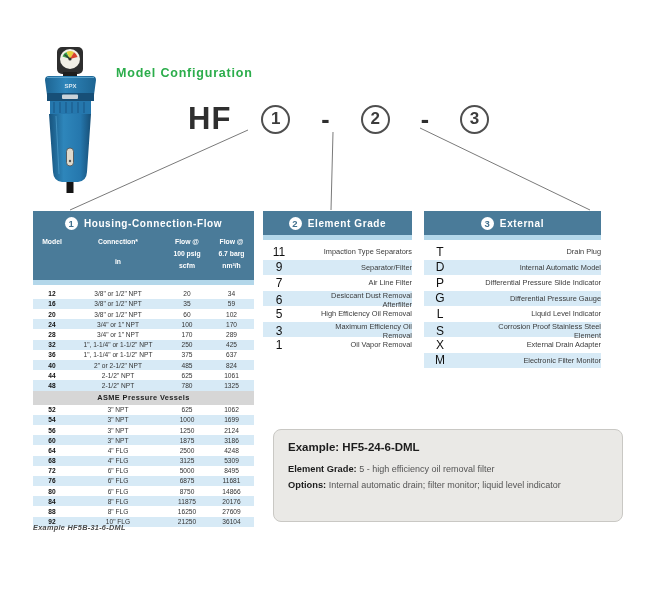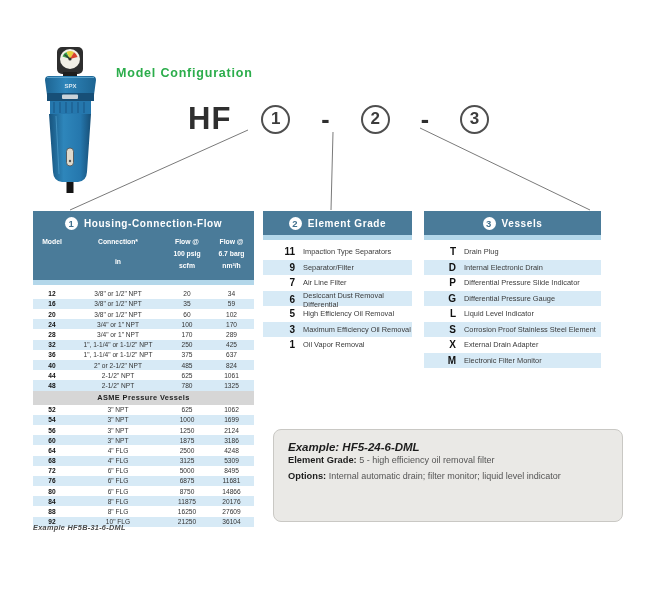"Vessels" span { text: Vessels -> External }
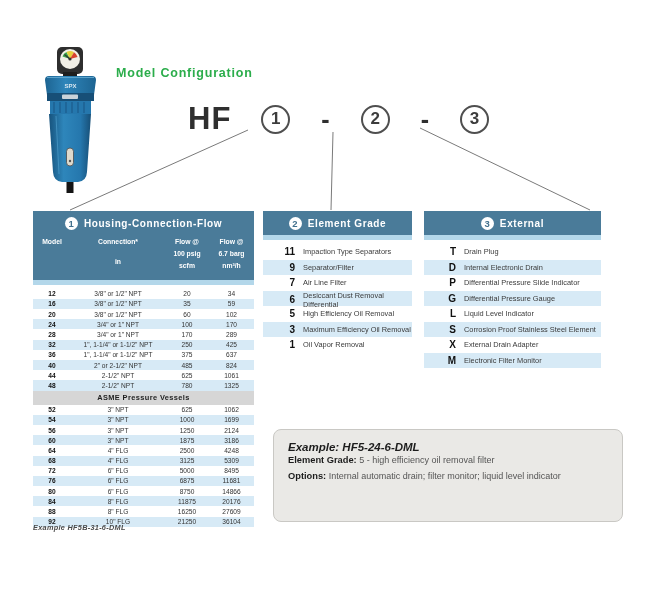"11" .krow .code { font-size: 10px -> 12px; font-weight: bold -> normal; text-align: right -> center }
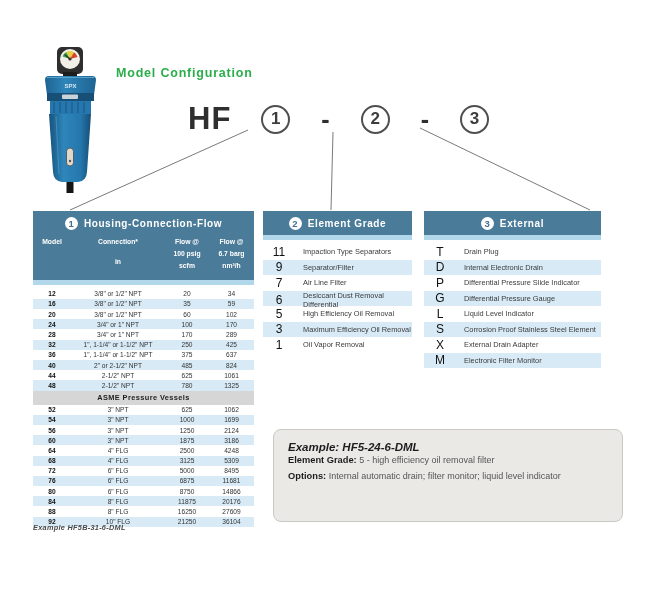"Impaction Type Separators" .krow .label { margin-left: none -> 16px; text-align: left -> right }
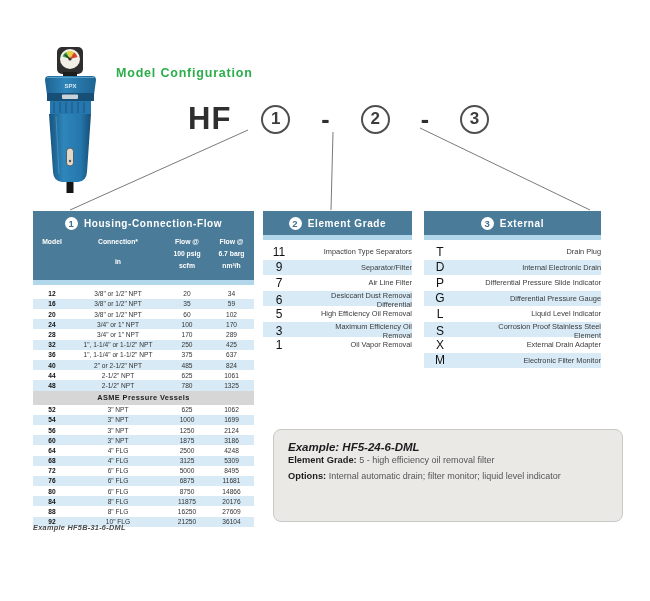"Internal Electronic Drain" span.label { text: Electronic Drain -> Automatic Model }
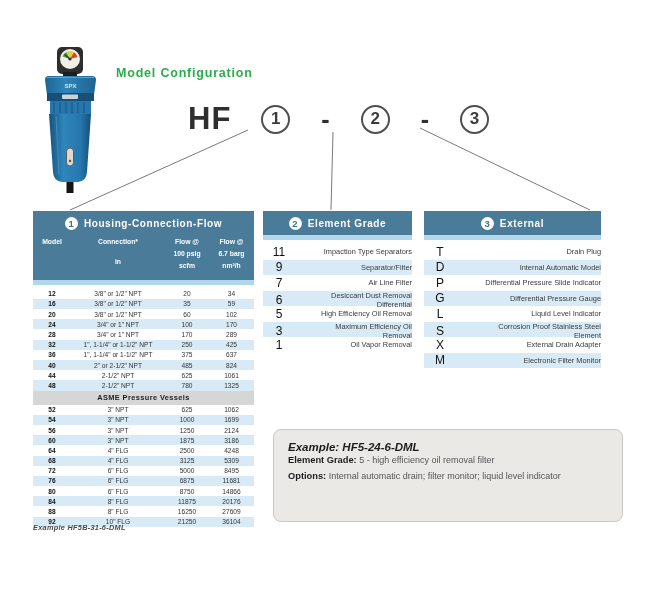"Desiccant Dust Removal Differential" span.label { text: Differential -> Afterfilter }
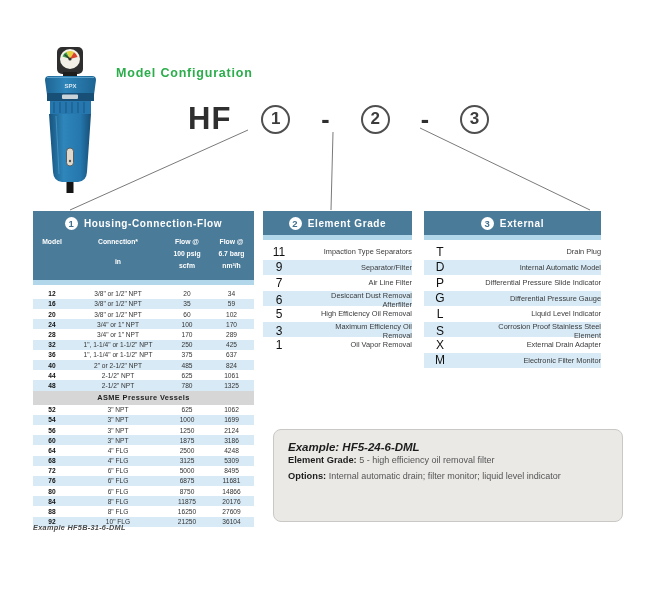"Example: HF5-24-6-DML" .ex-head { font-style: italic -> none; margin-bottom: none -> 9px }
